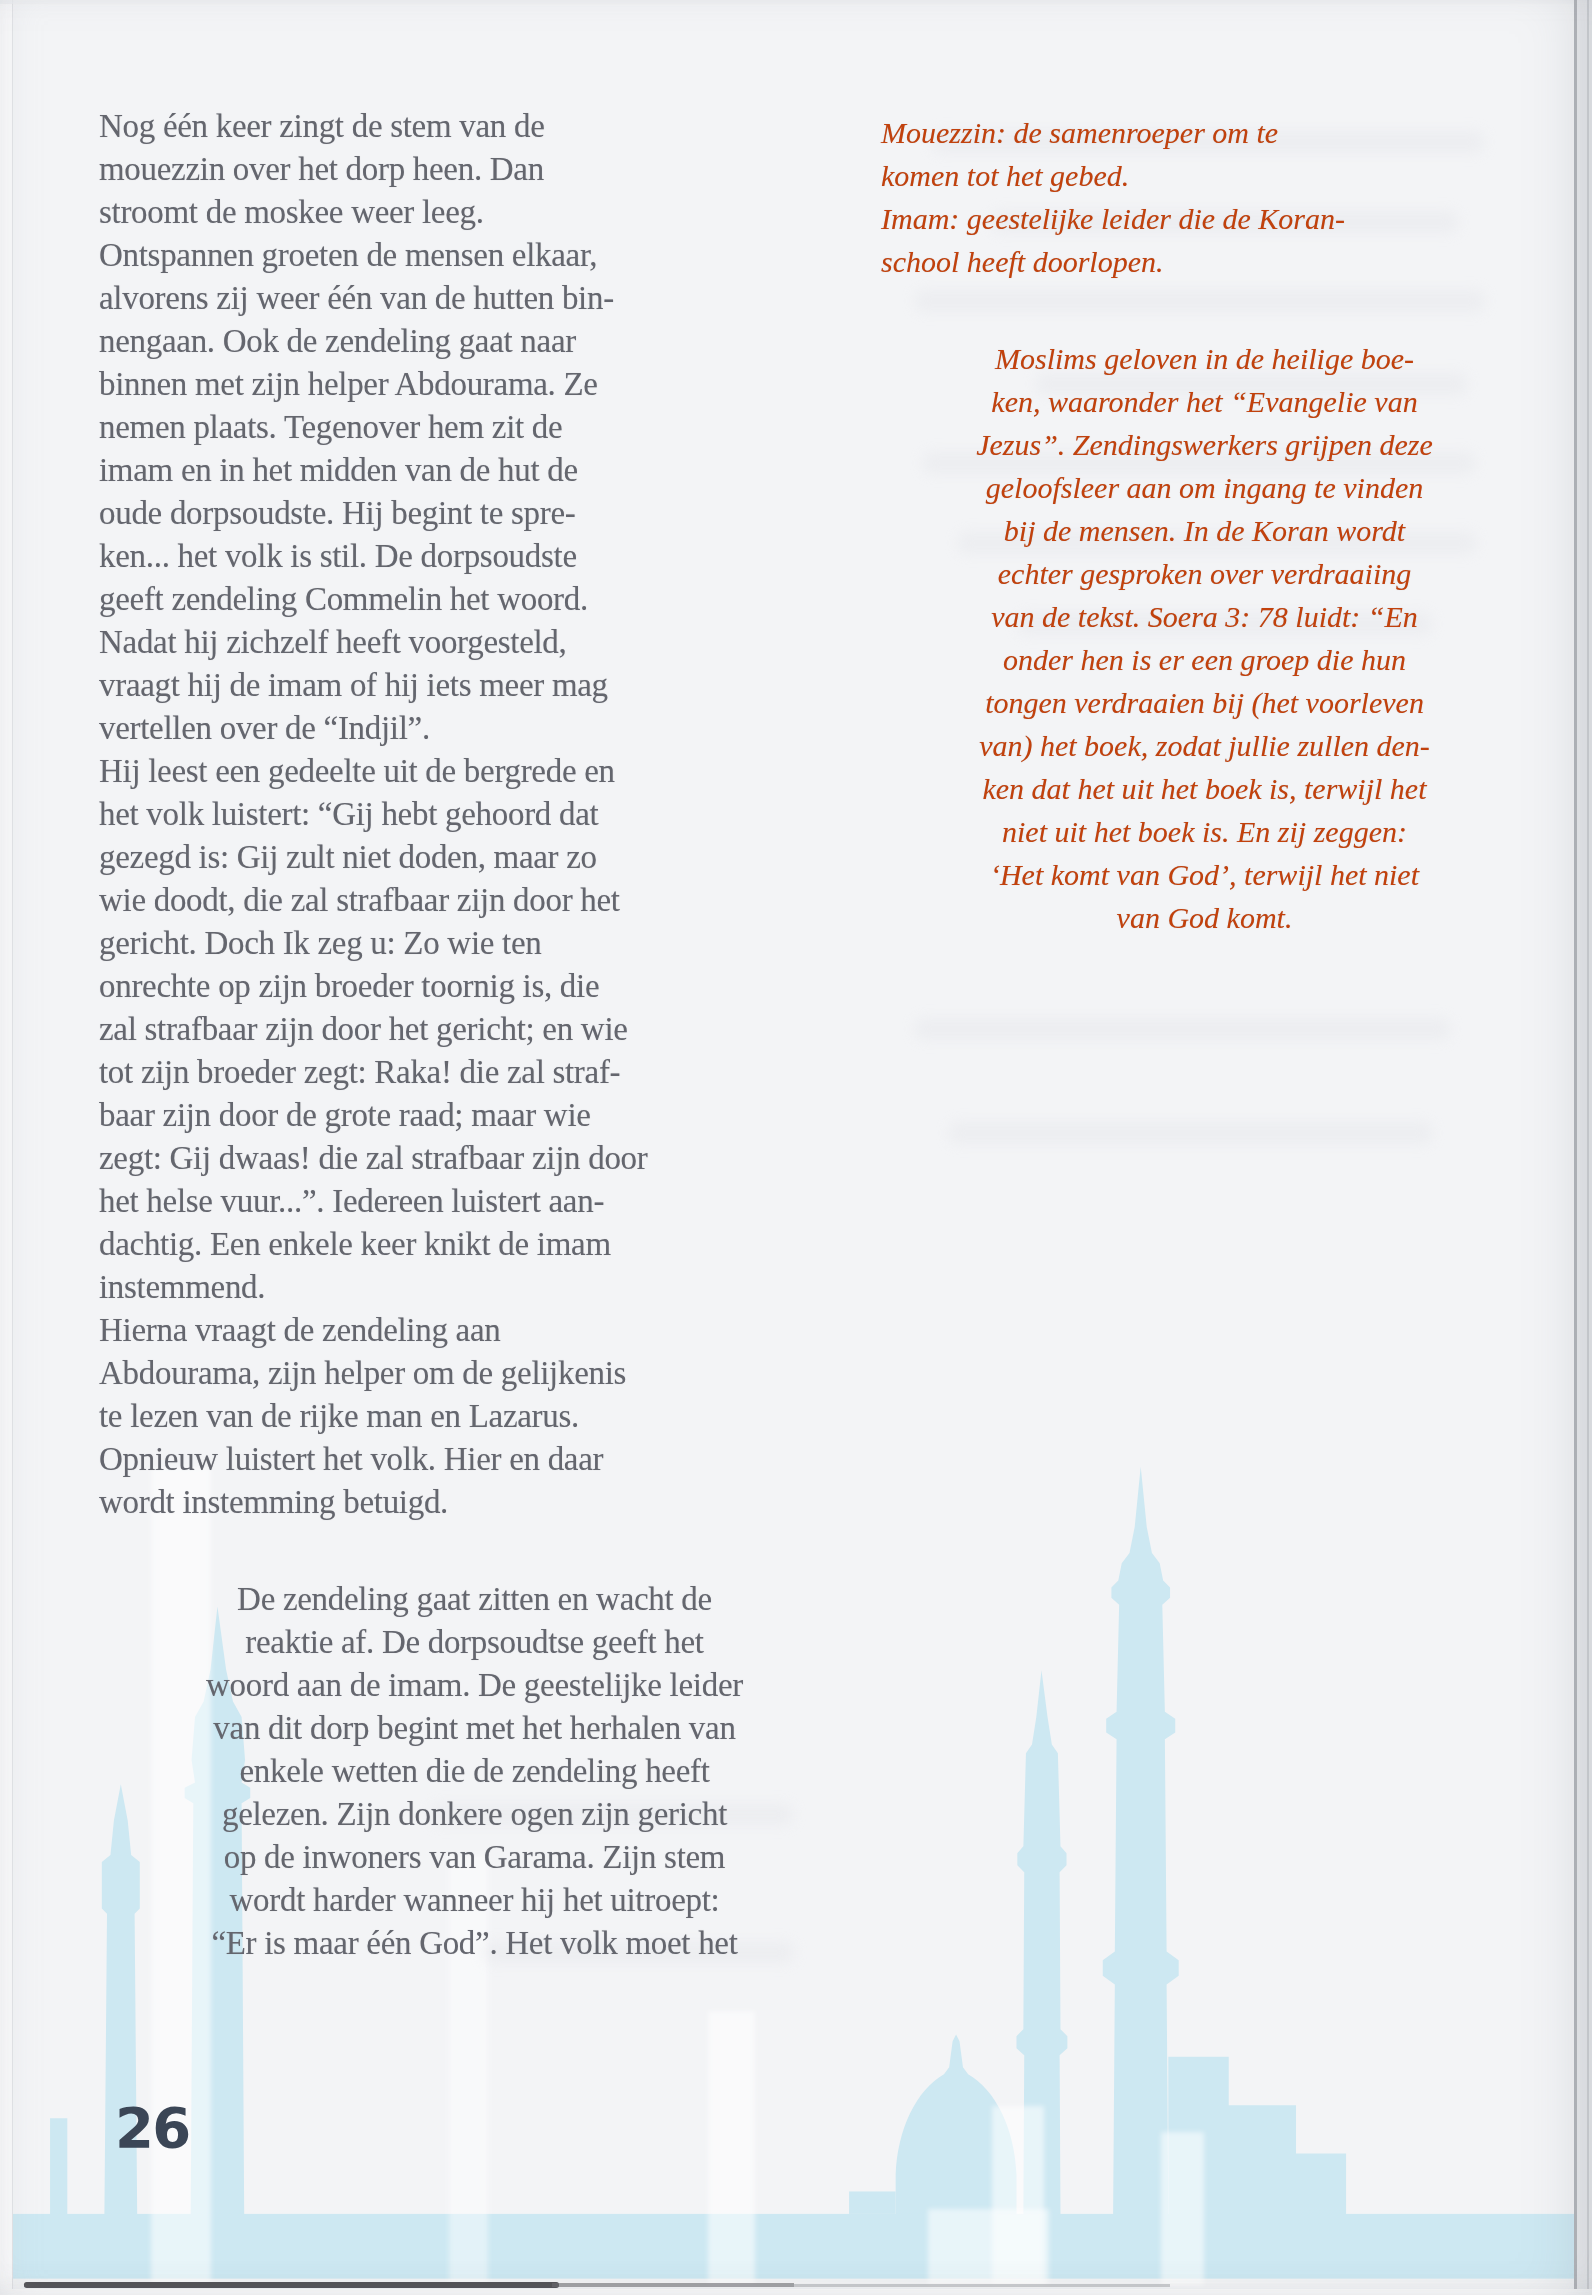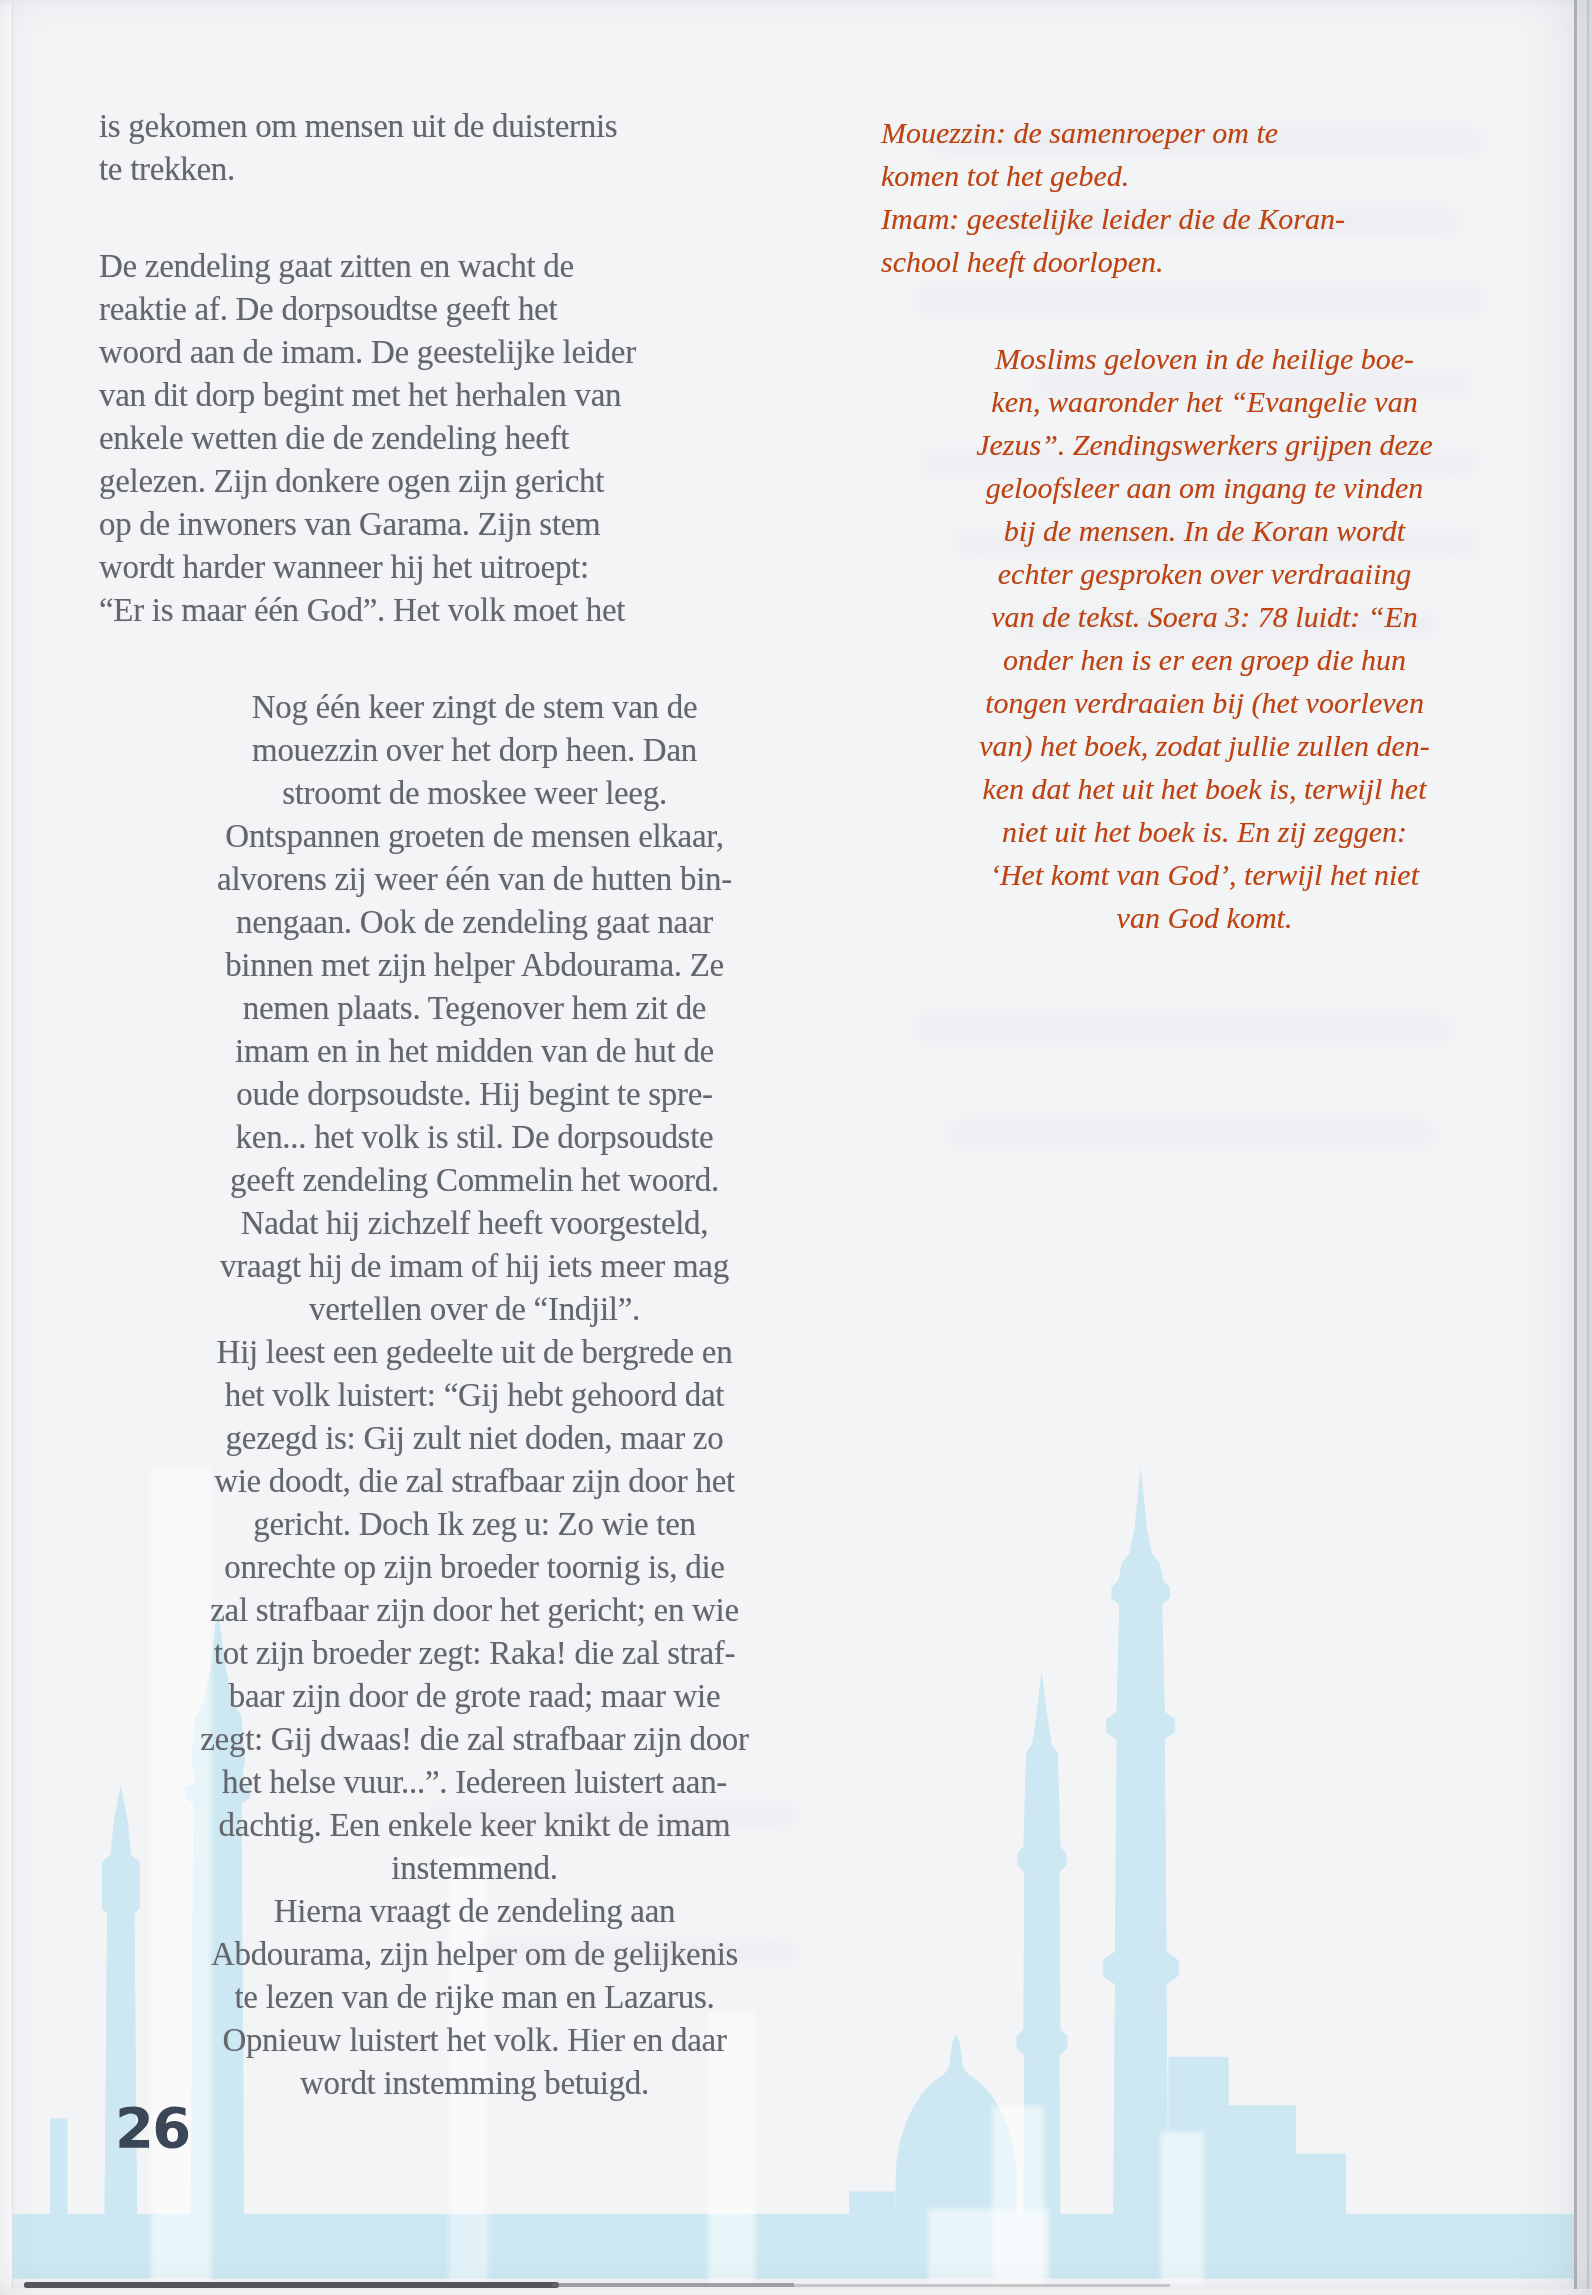"is gekomen om mensen uit" p.para { html: <p>is gekomen om mensen uit de duisternis te trekken.</p> -> none }
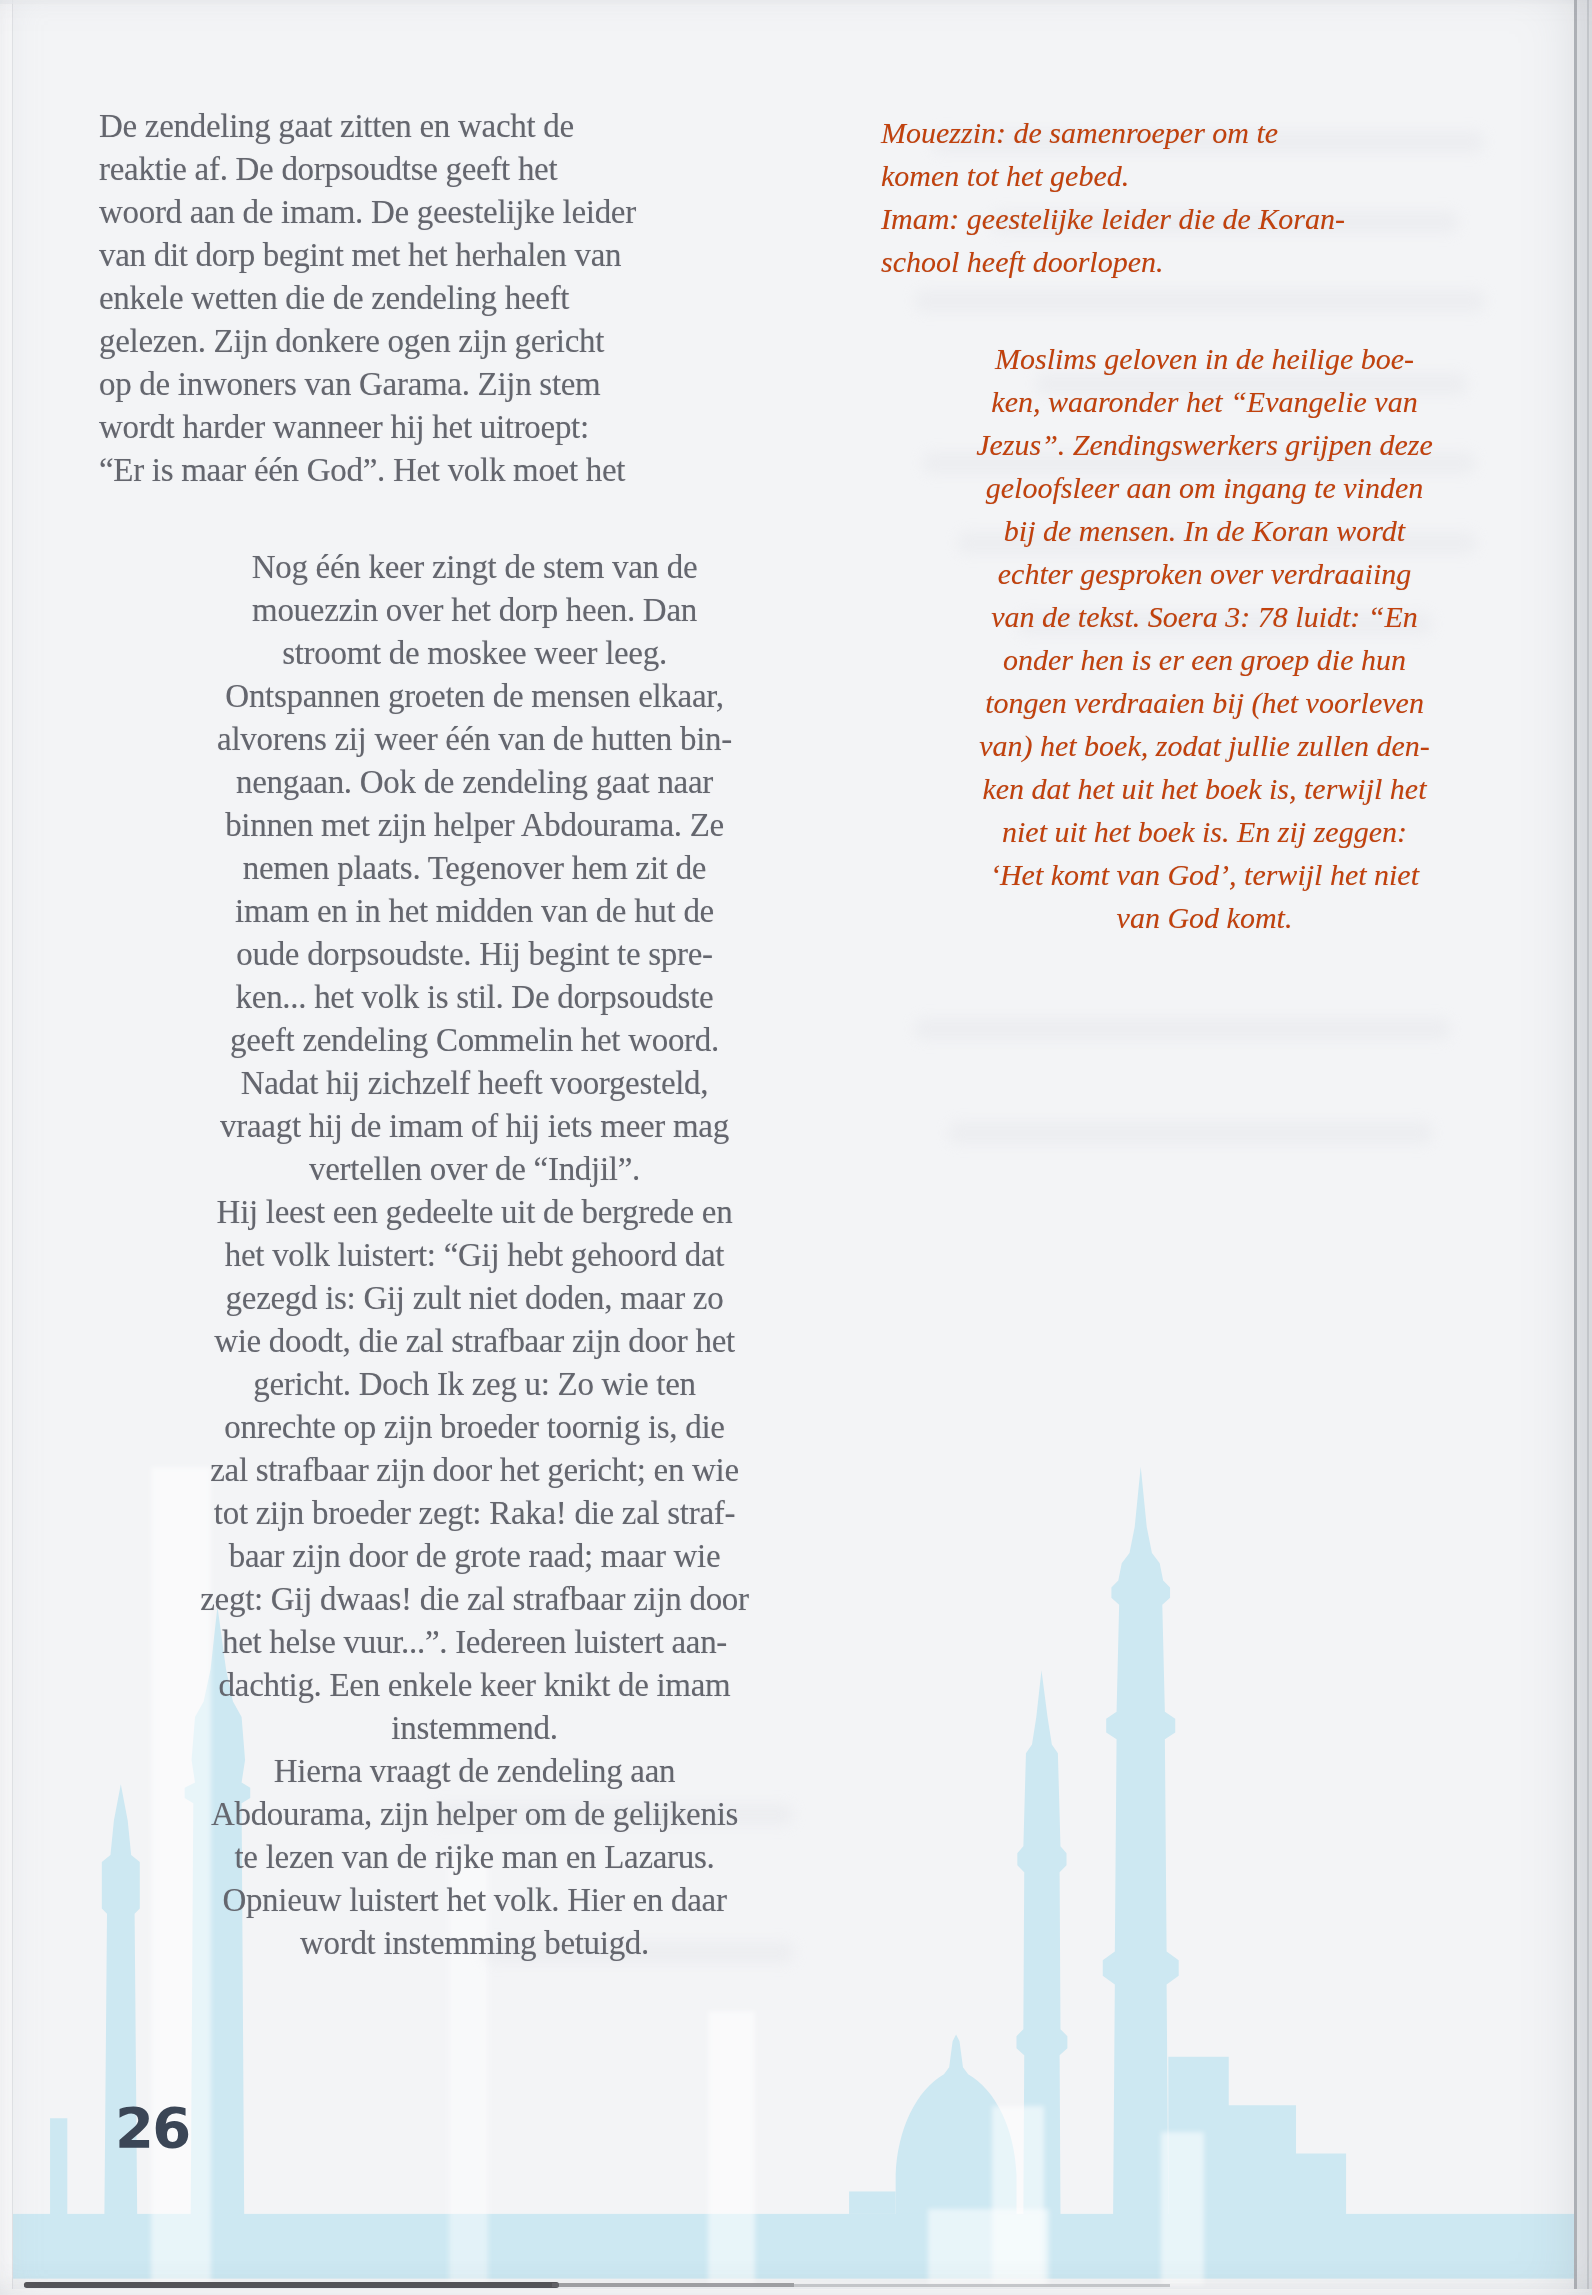"De zendeling gaat zitten en" p.para { order: before "Nog één keer zingt de" -> after "Nog één keer zingt de" }
